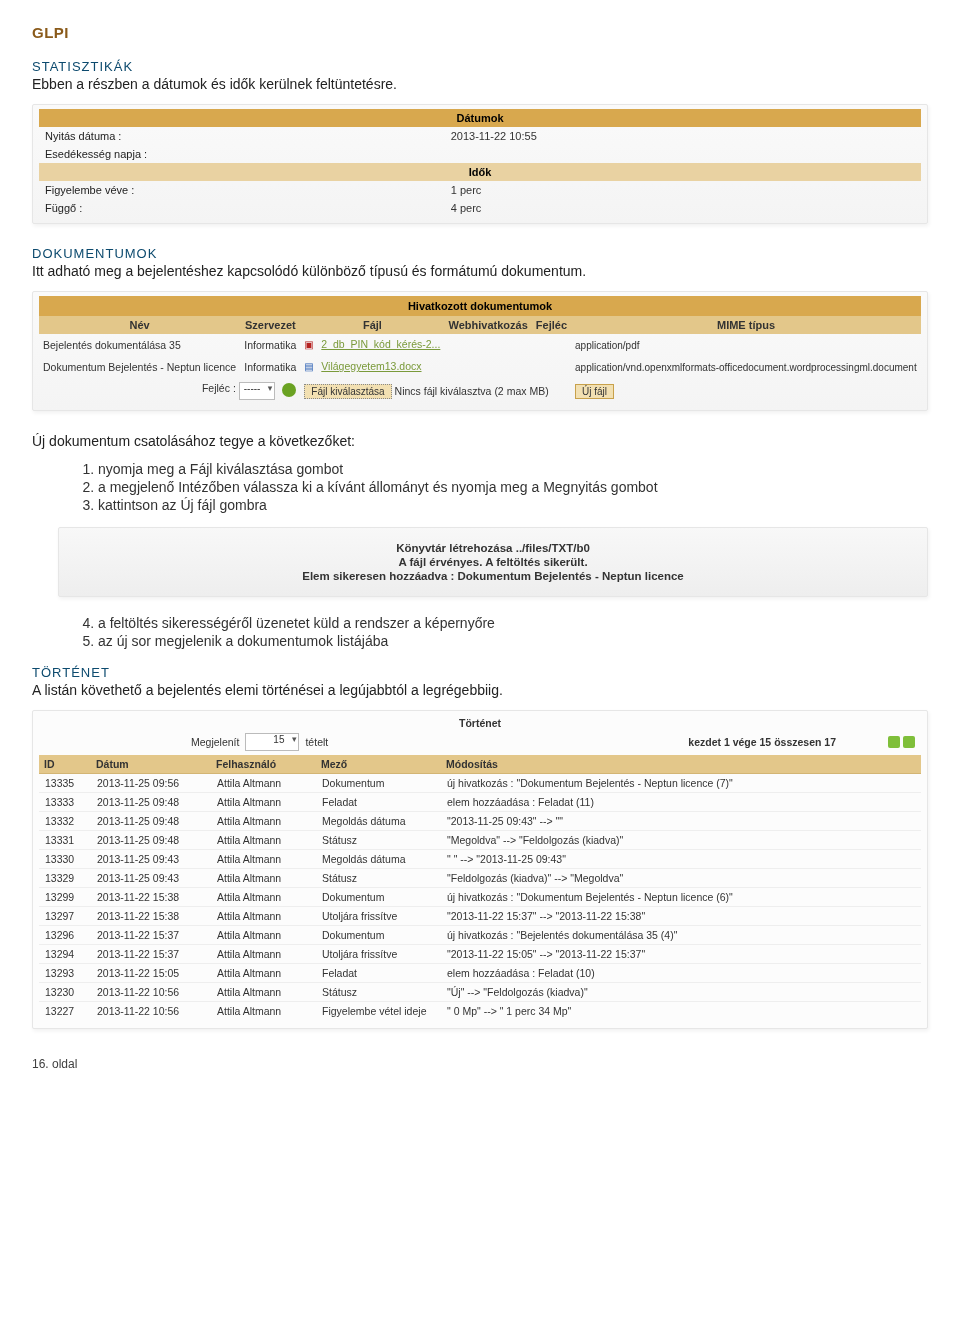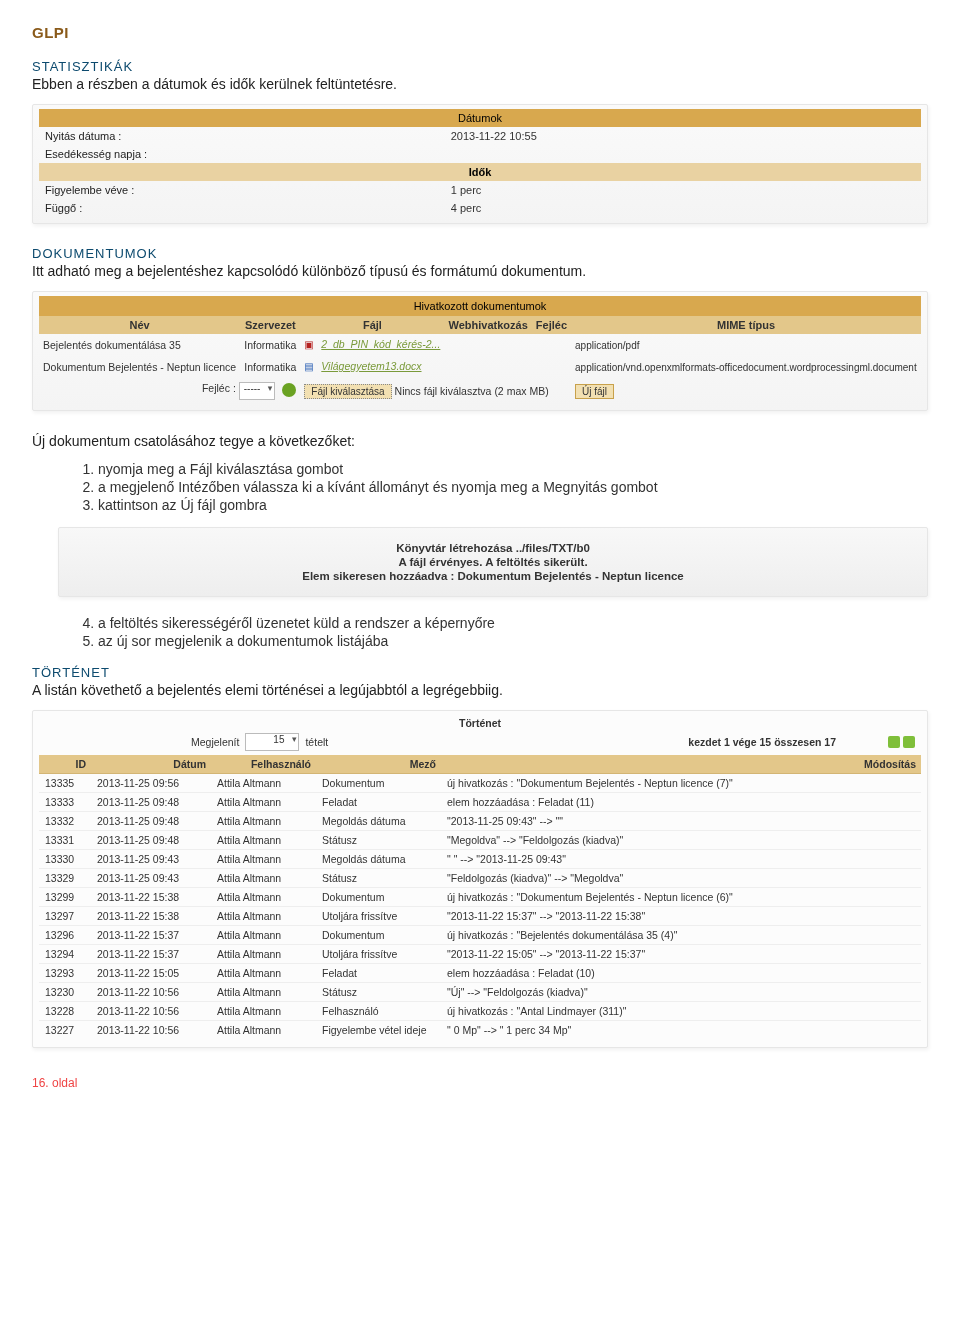"Dátumok" .panel .hd-dark { font-weight: normal -> bold }
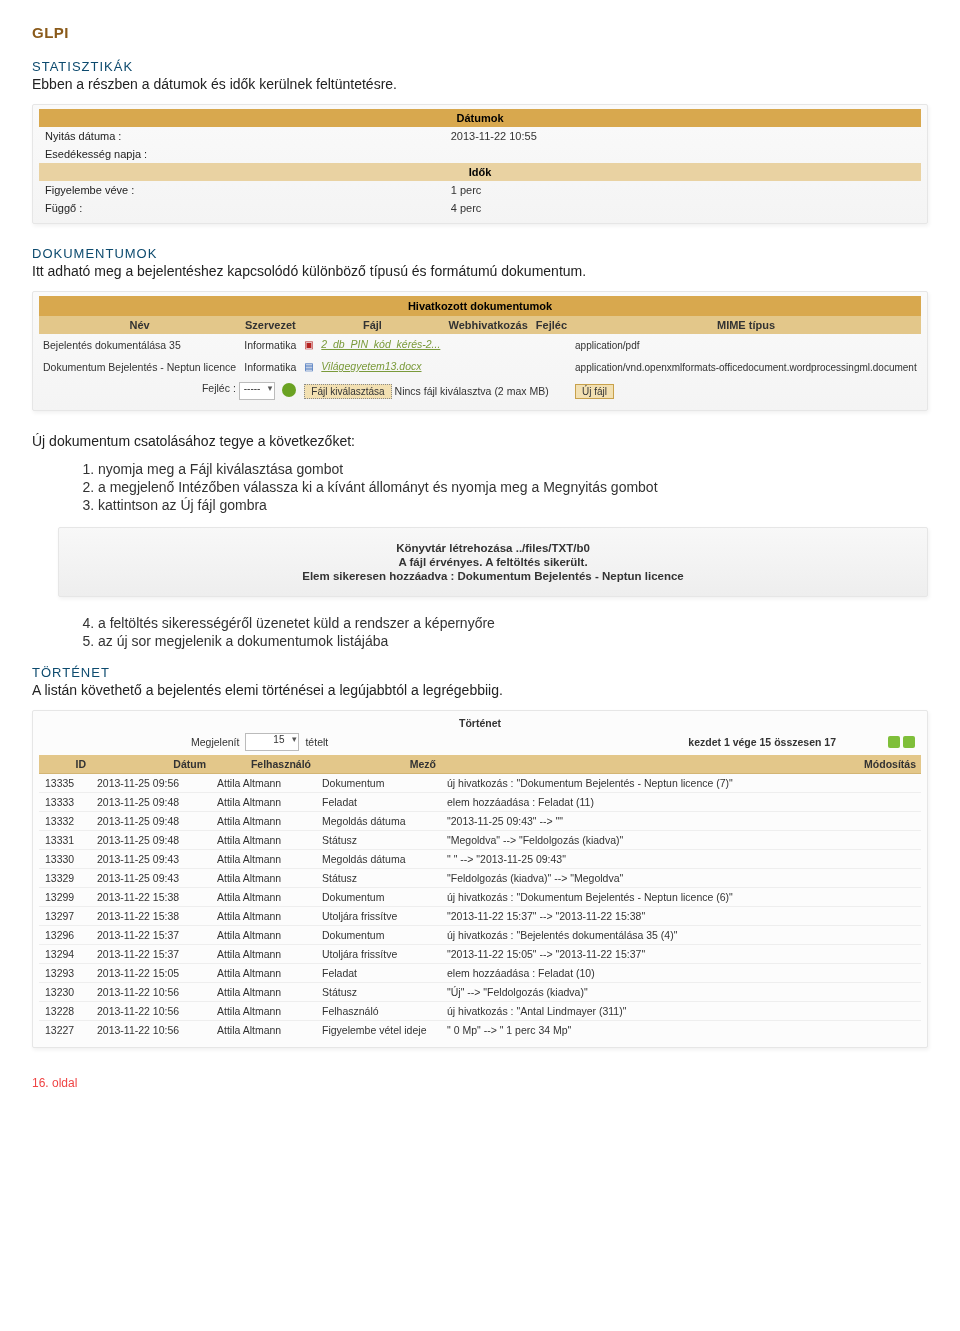"2_db_PIN_kód_kérés-2..." .doc-table .link { font-style: italic -> none }
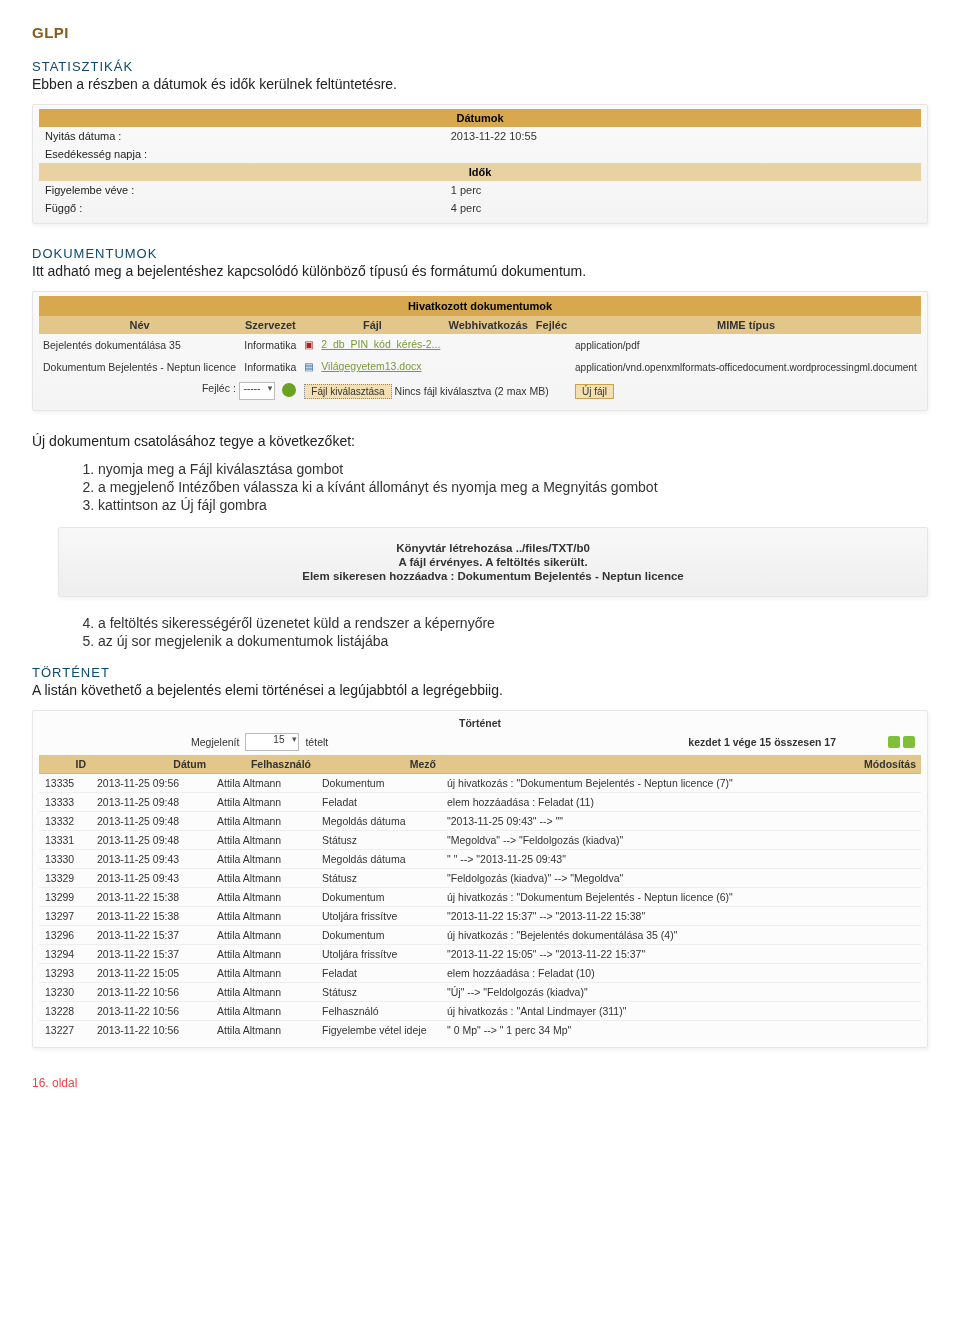"ID" .history-table th { text-align: right -> left }
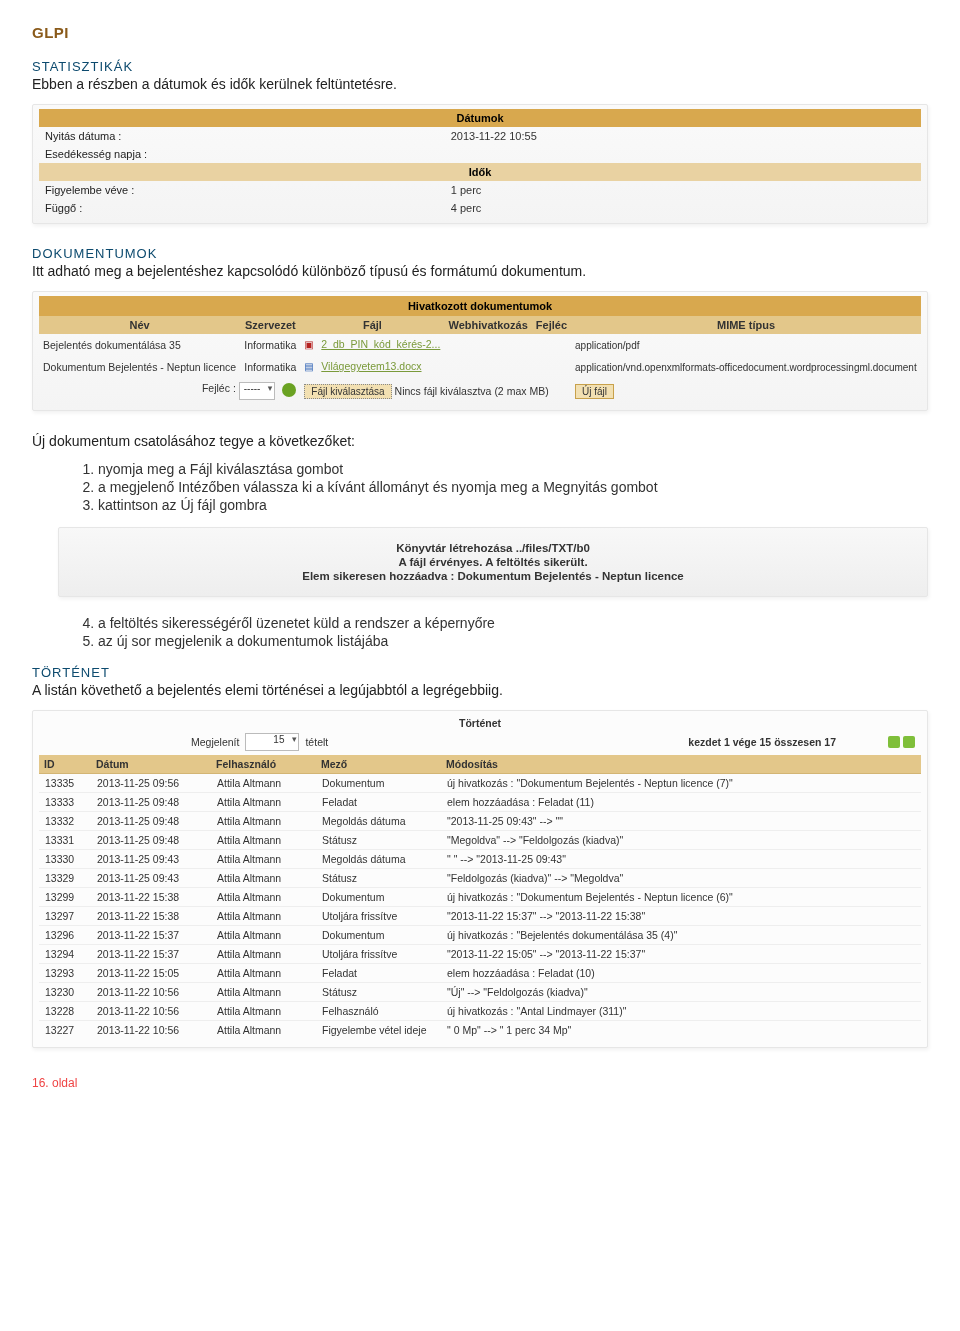"13228" tr { html: <tr> <td>13228</td> <td>2013-11-22 10:56</td> <td>Attila Altmann</td> <td>Felhasználó</td> <td>új hivatkozás : "Antal Lindmayer (311)"</td> </tr> -> none }
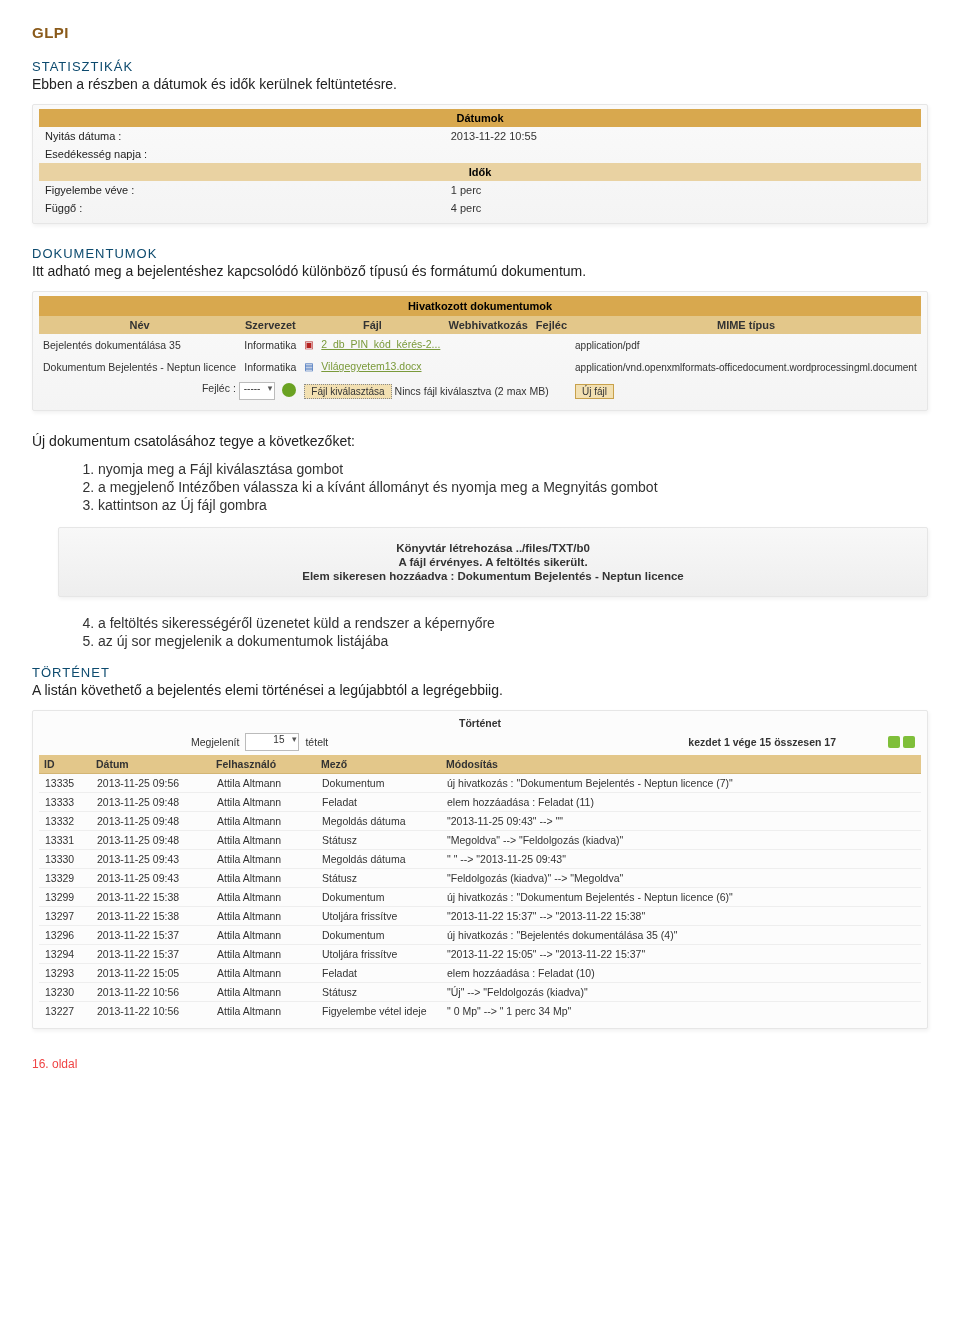"16. oldal" .footer .pg { color: #ef4444 -> #404040 }
